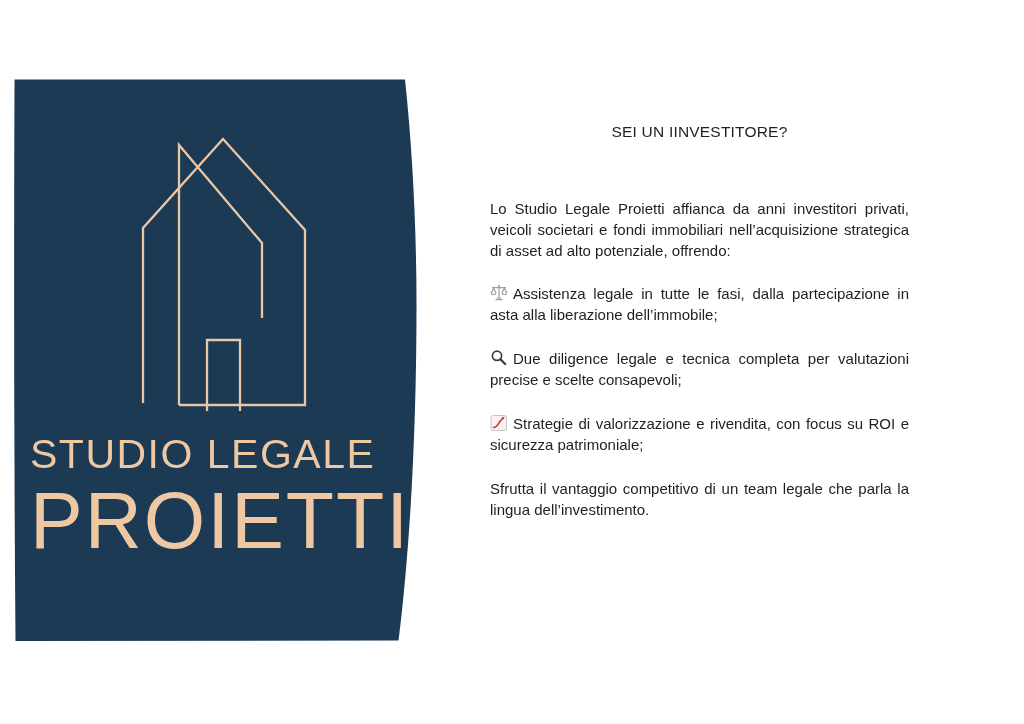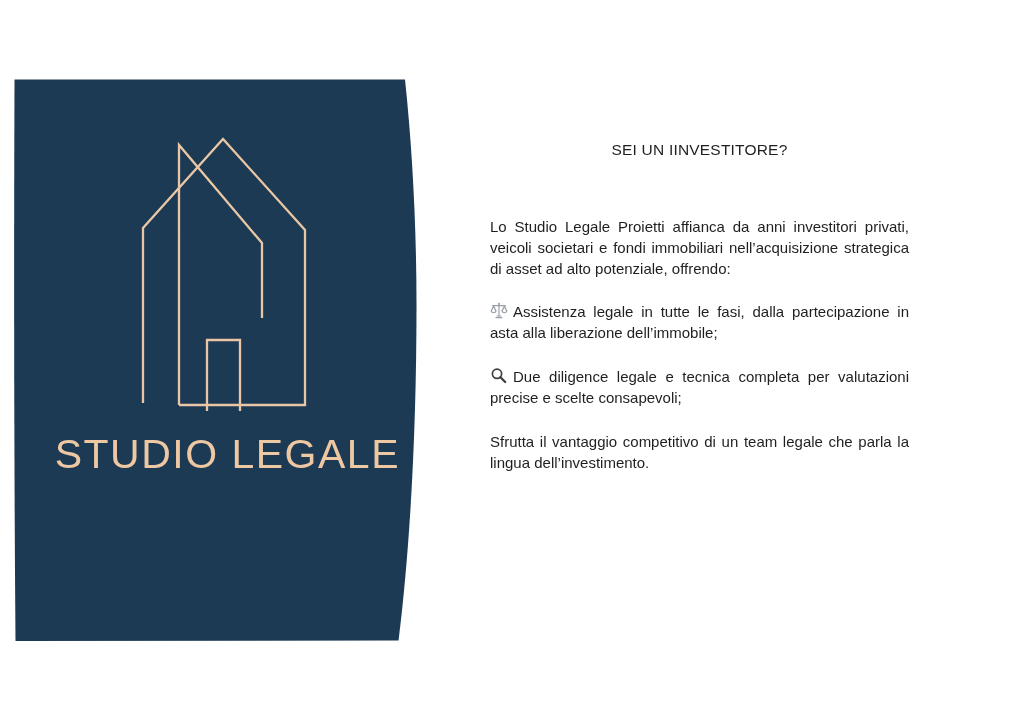"SEI UN IINVESTITORE?" .right-col { top: 139px -> 121px }
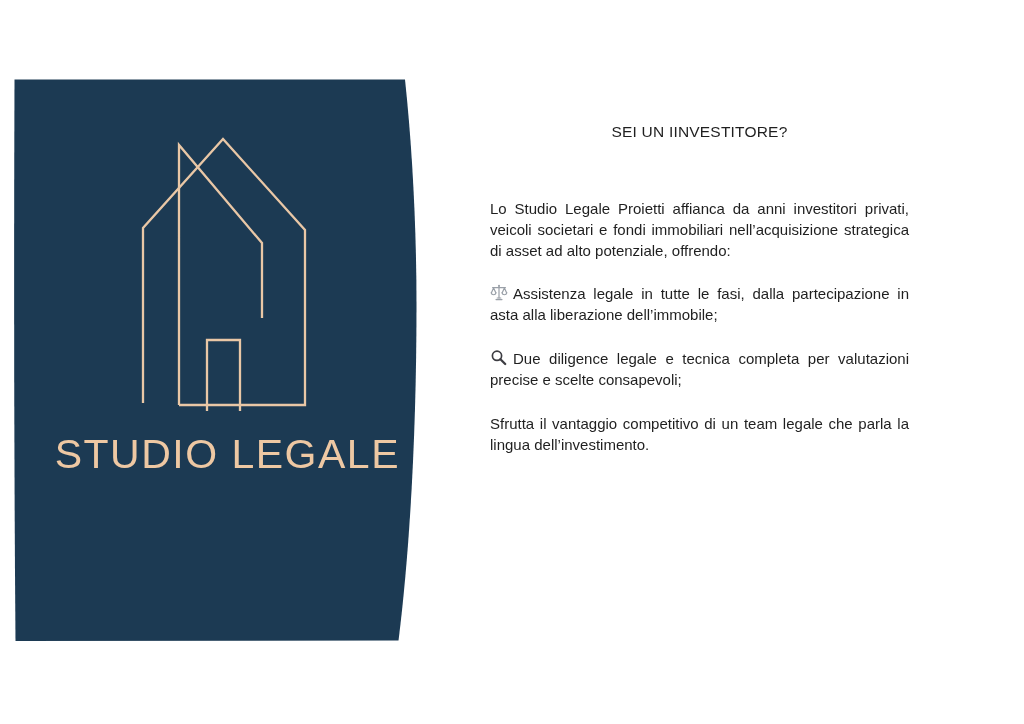"Strategie di valorizzazione e rivendita," p.para { html: none -> <p><span><svg> <rect></rect> <path></path> <polygon></polygon> </svg></span><span>Strategie di valorizzazione e rivendita, con focus su ROI e sicurezza patrimoniale;</span></p> }
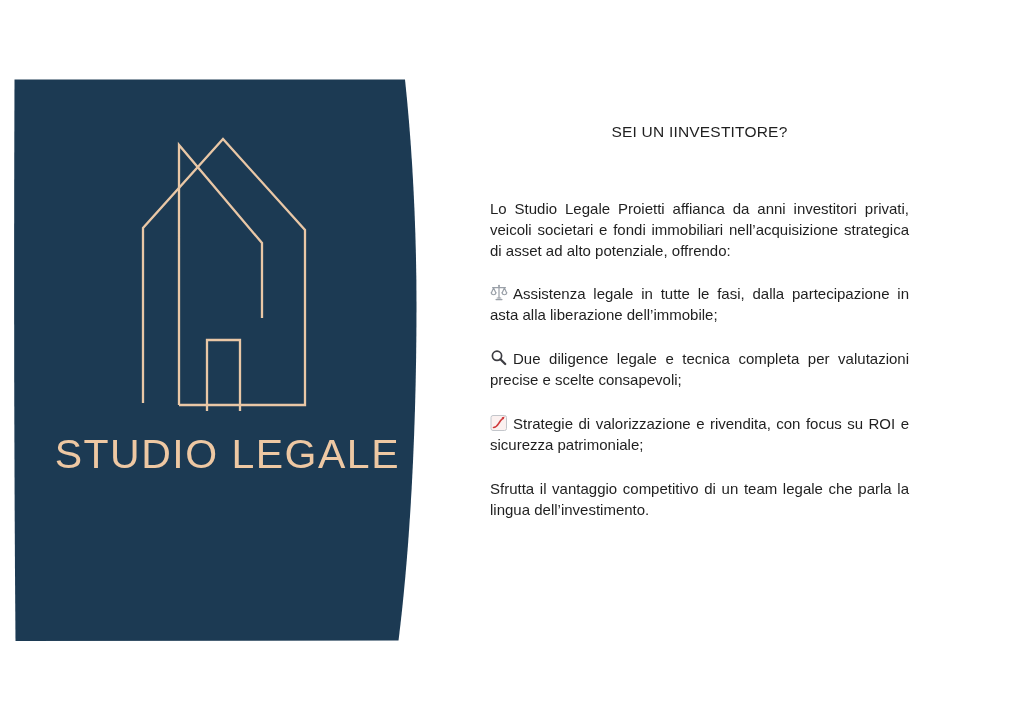"STUDIO LEGALE" .brand-text { text-align: right -> left }
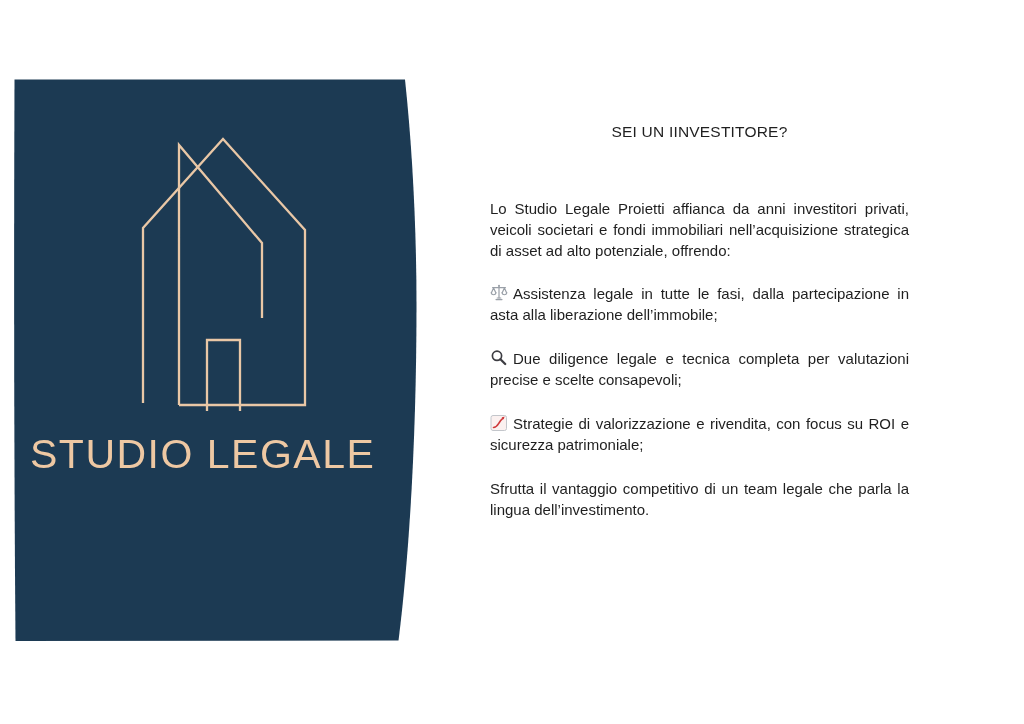"PROIETTI" div.brand-line2 { html: none -> <div>PROIETTI</div> }
